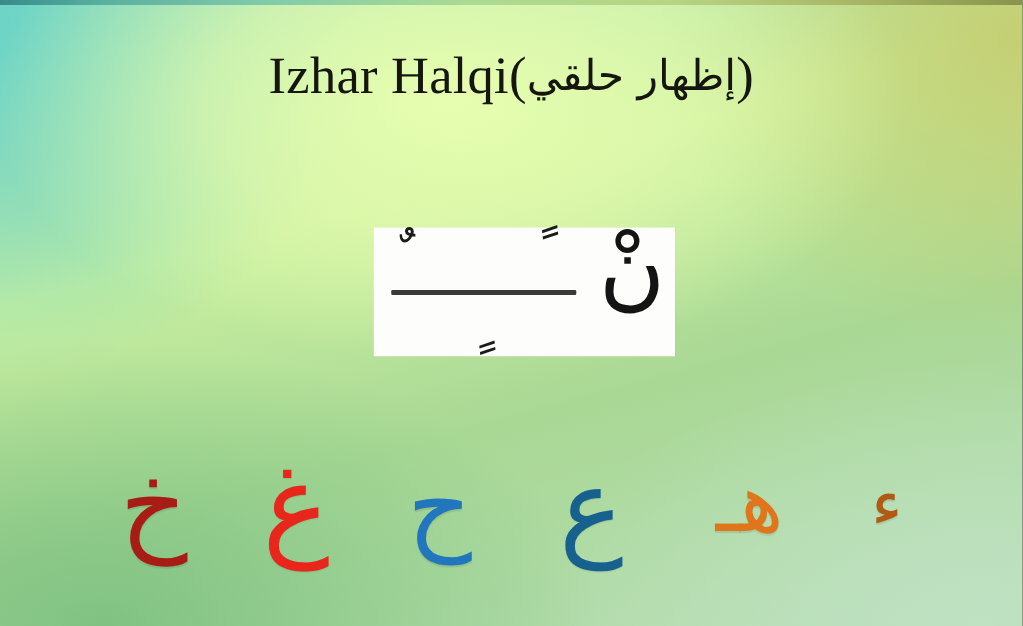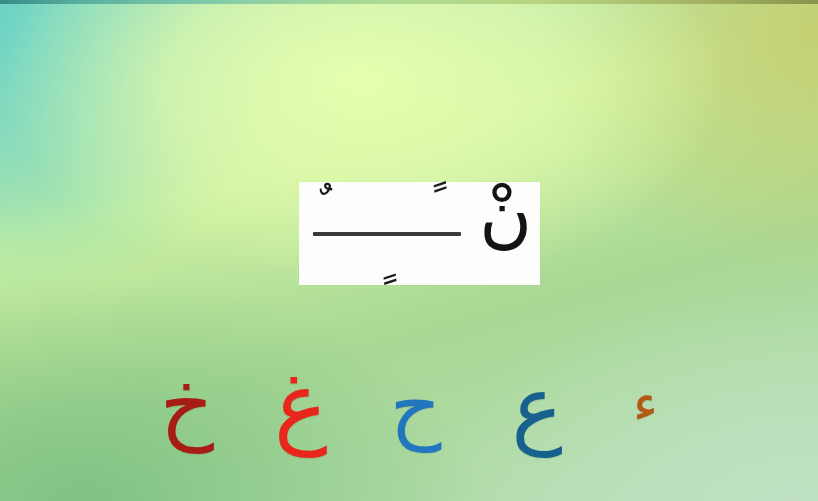"Izhar Halqi( إظهار حلقي )" div { html: none -> <div> <span>Izhar Halqi</span><span>(</span><span>إظهار حلقي</span><span>)</span> </div> }
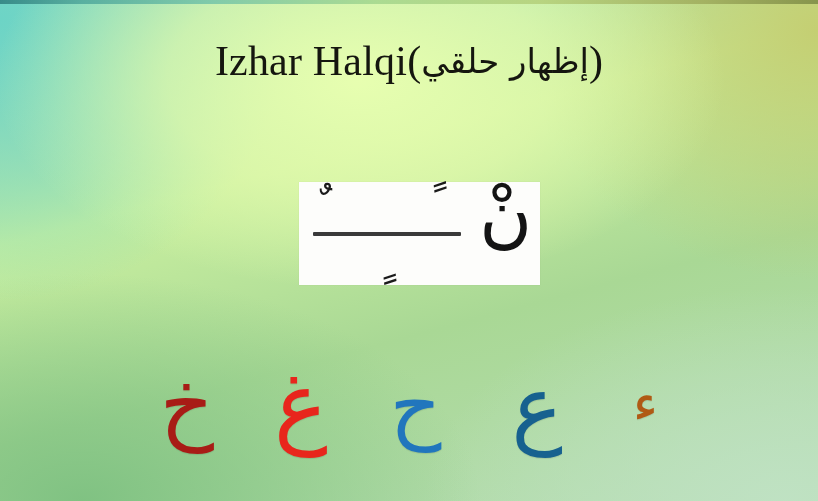"هـ" span.letter { html: none -> <span>هـ</span> }
